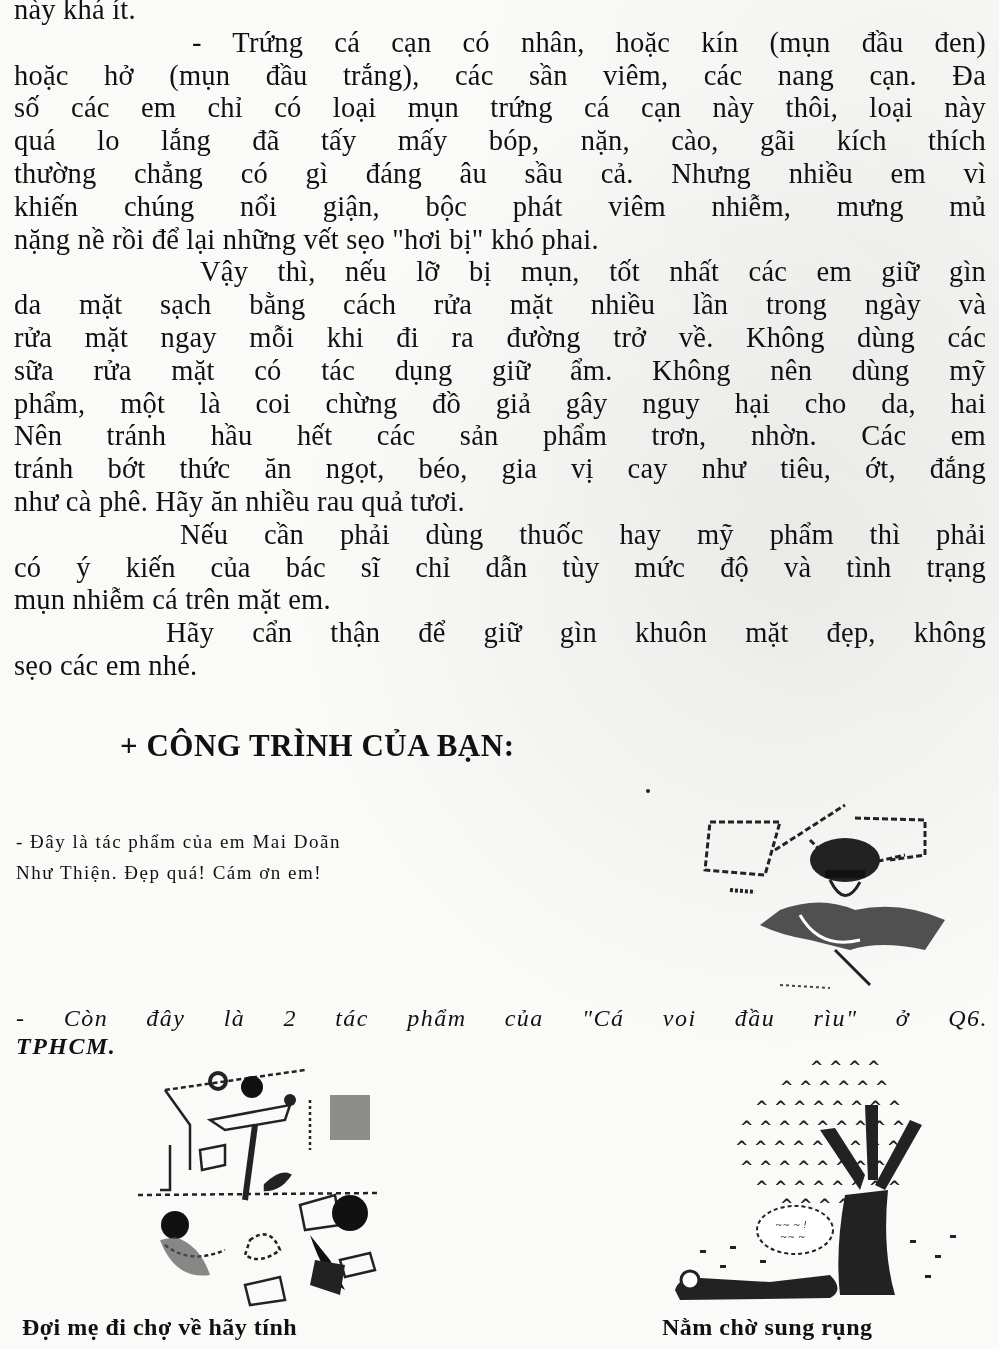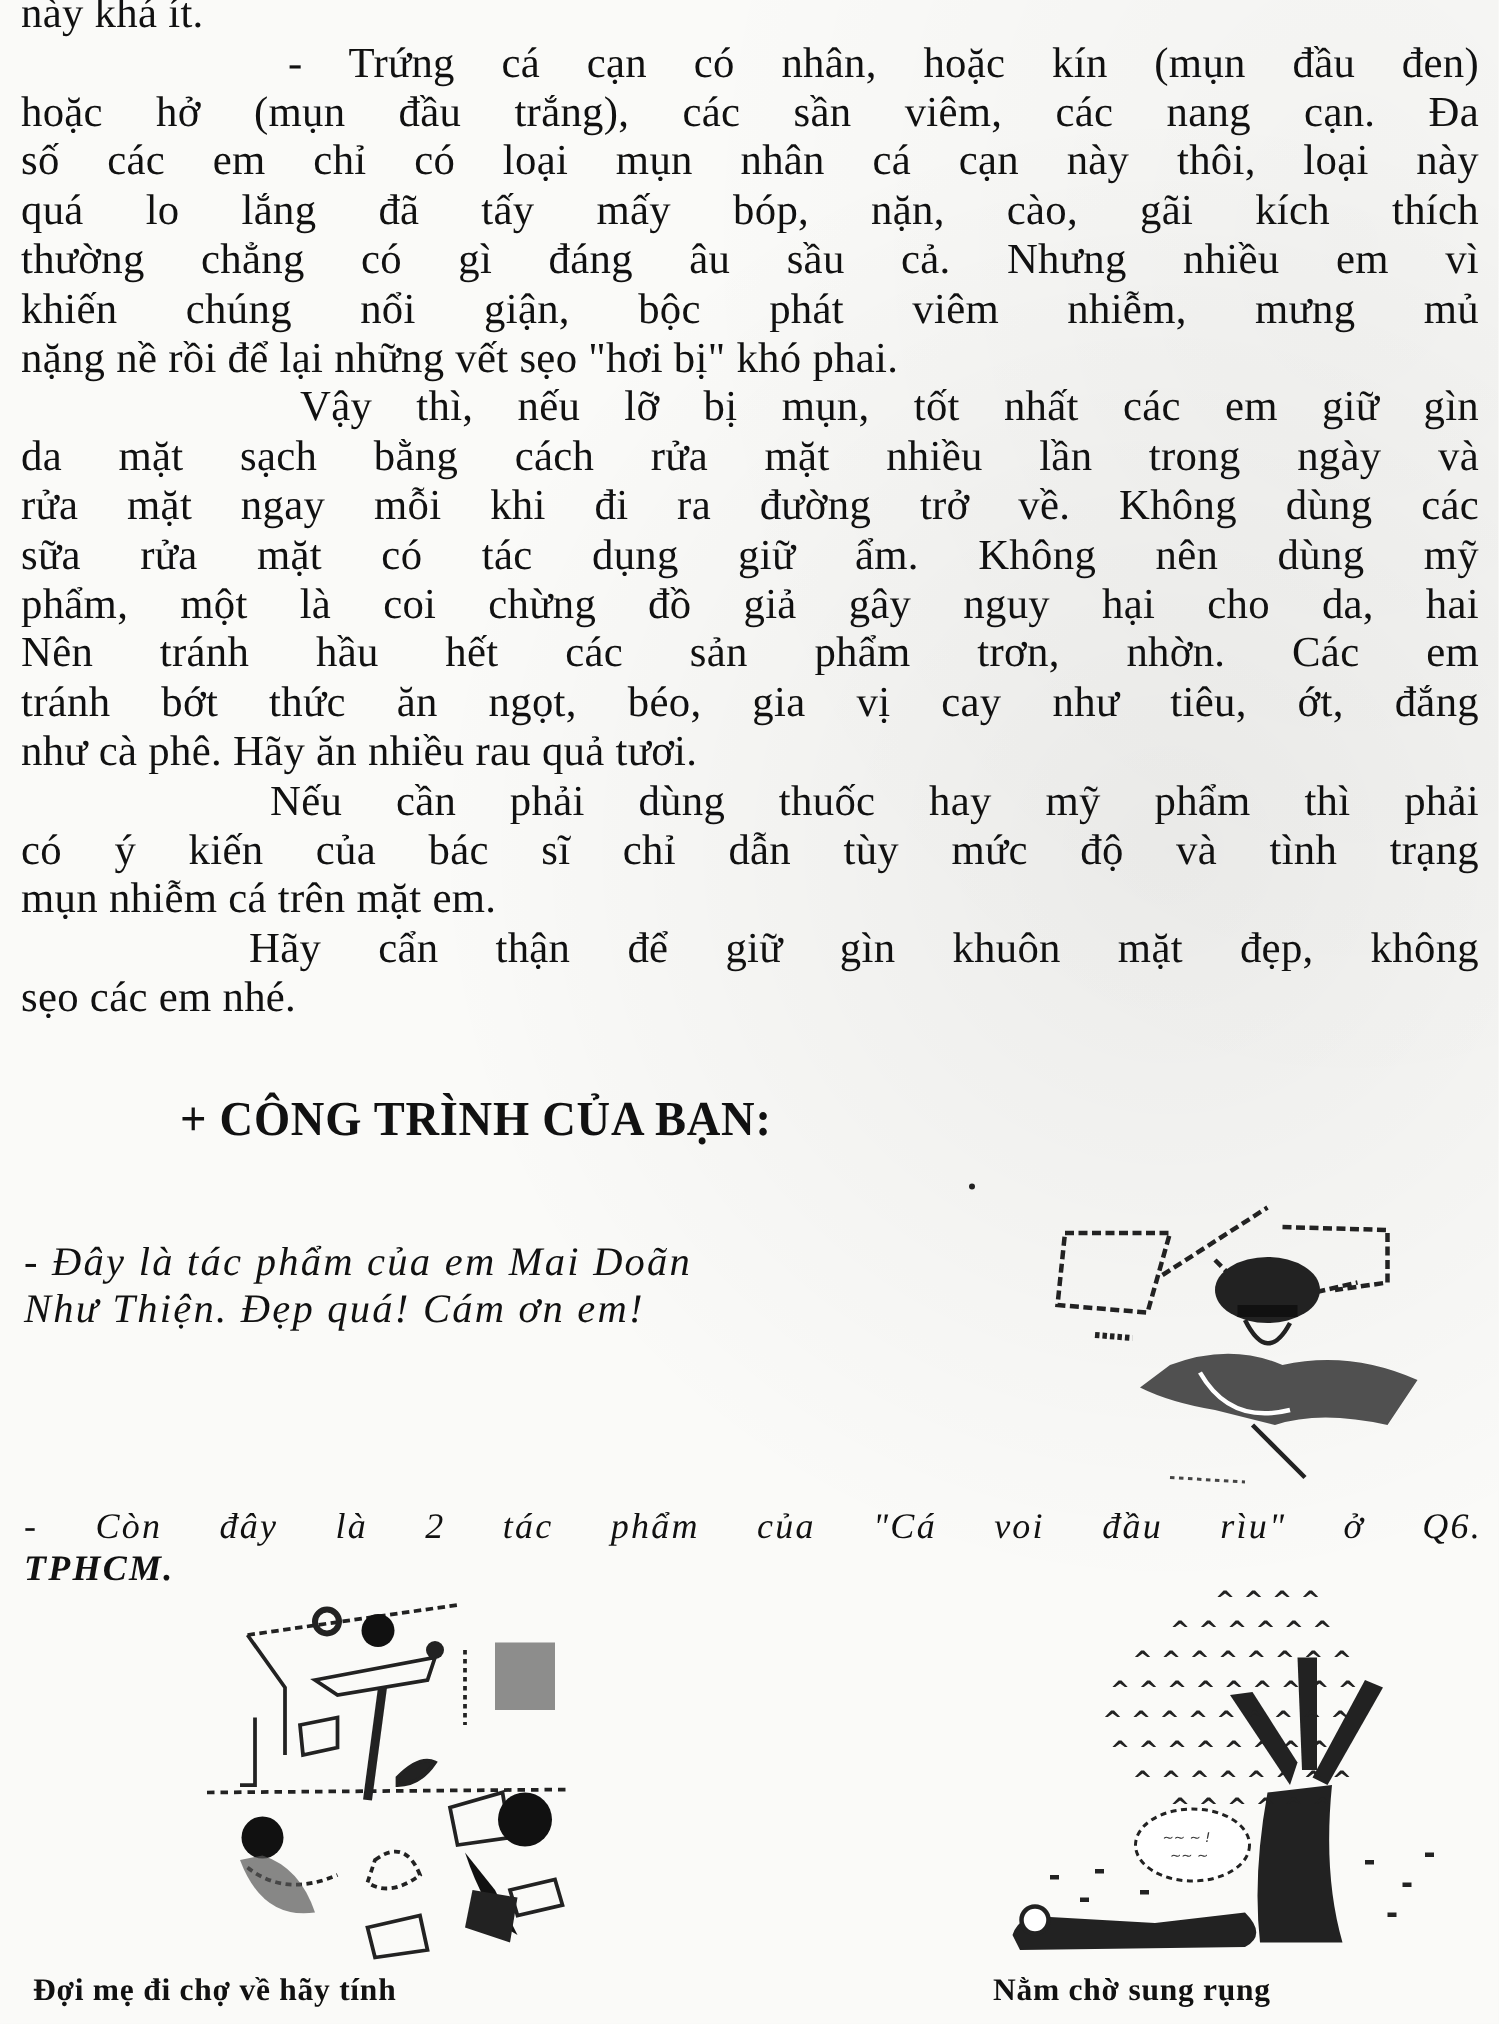"số các em chỉ có" span.line { text: nhân -> trứng }
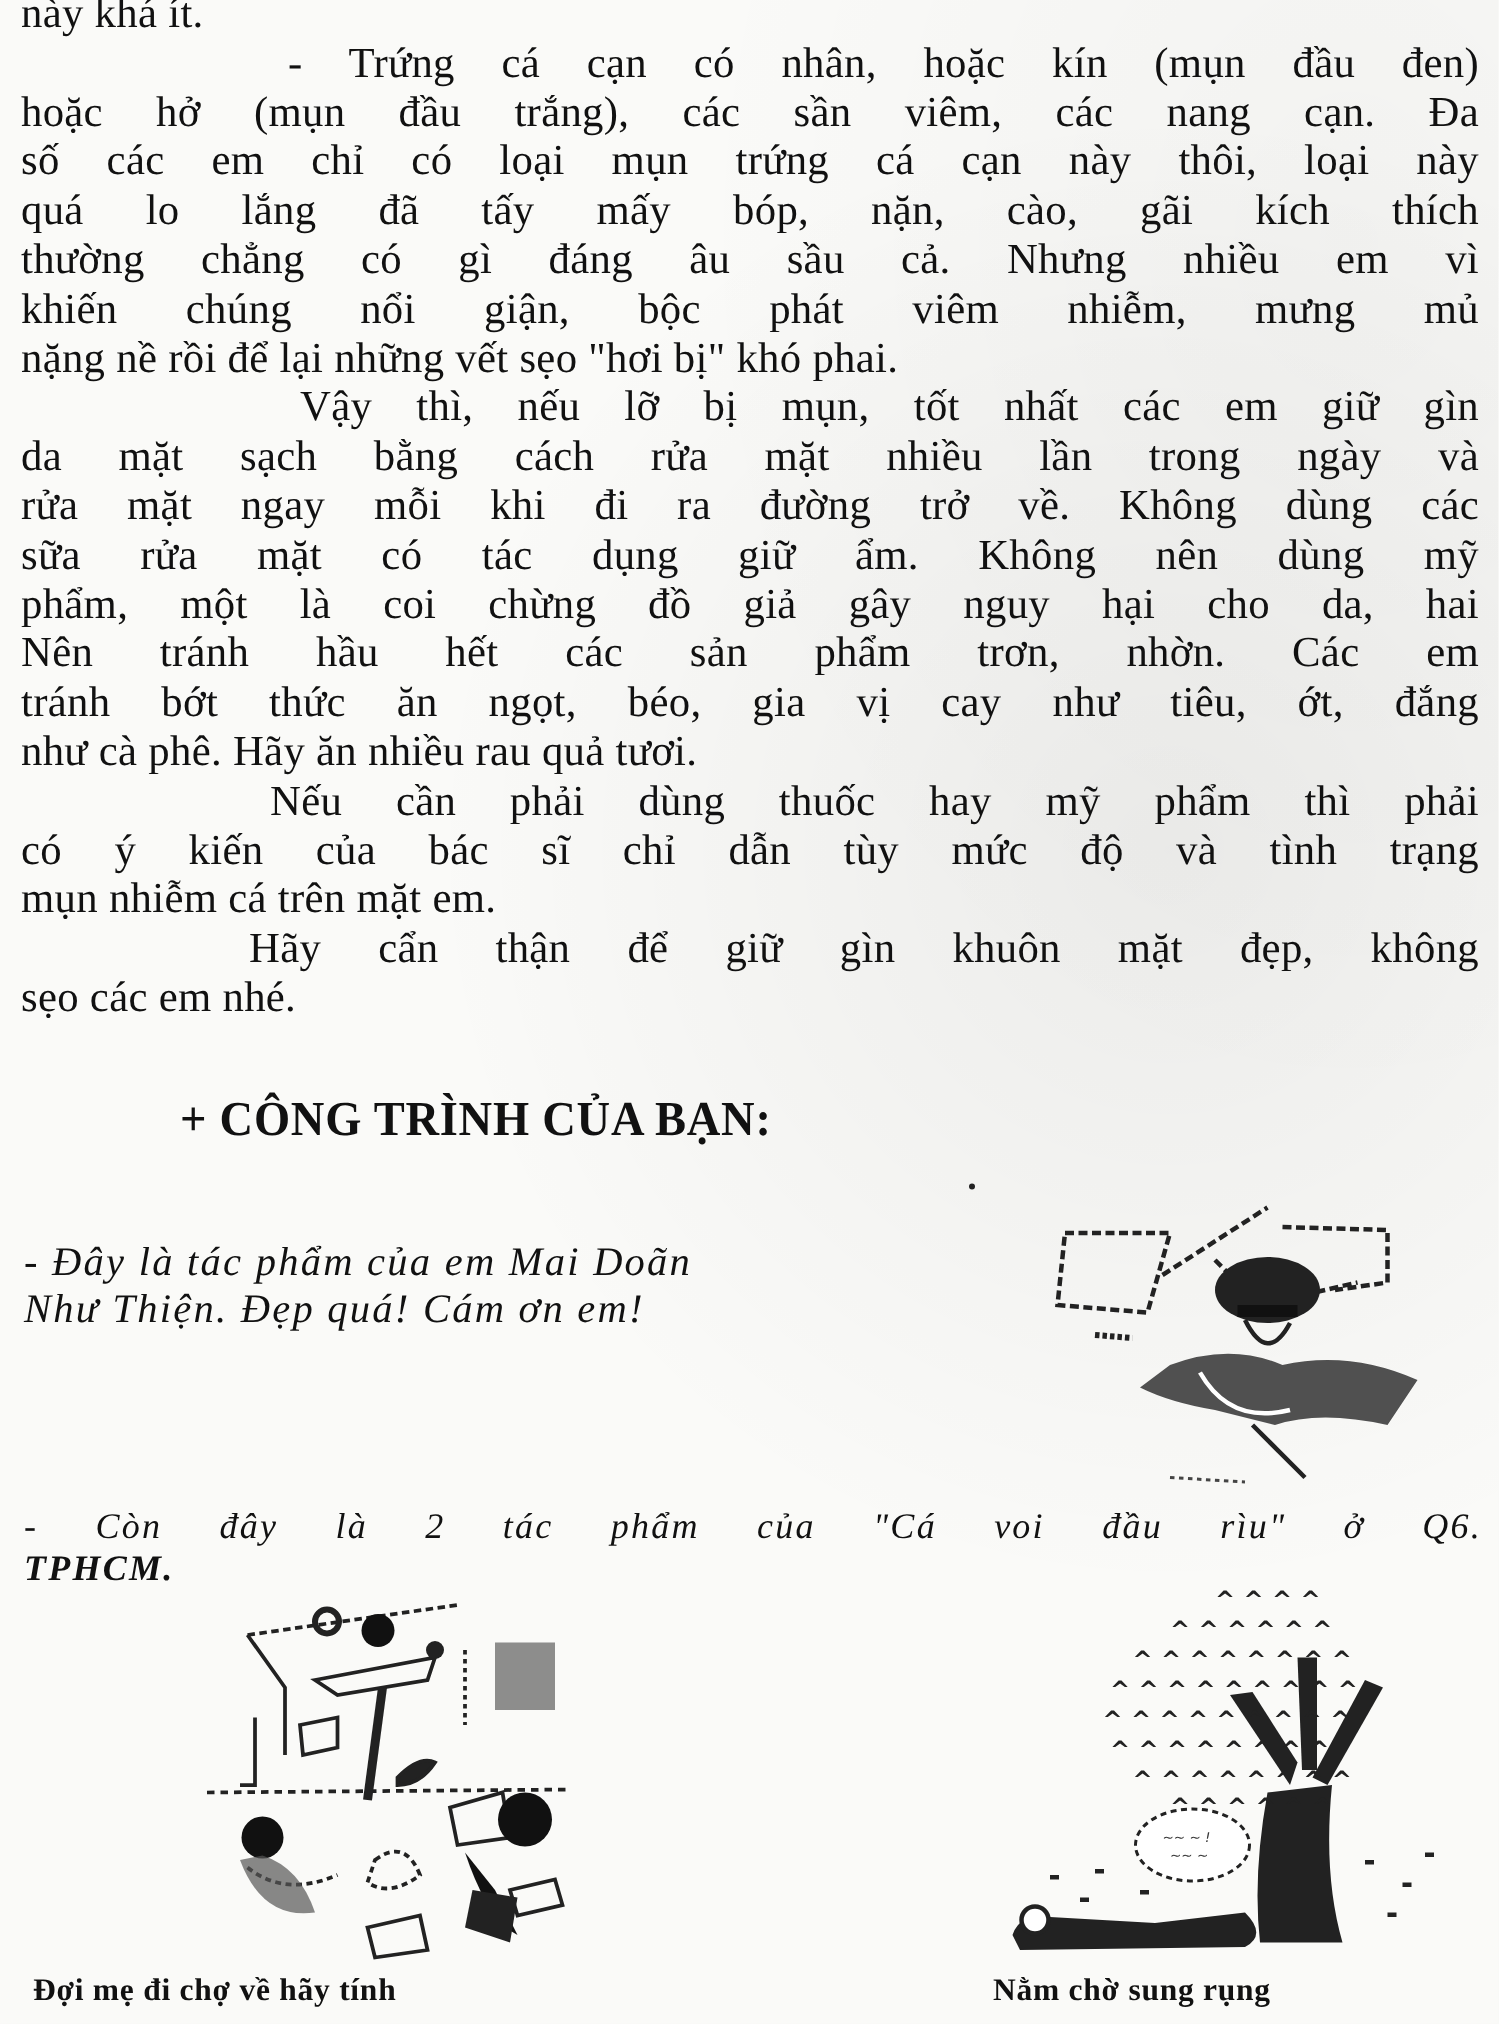"- Đây là tác phẩm" .caption-1 { font-size: 27px -> 19px; font-style: italic -> none }
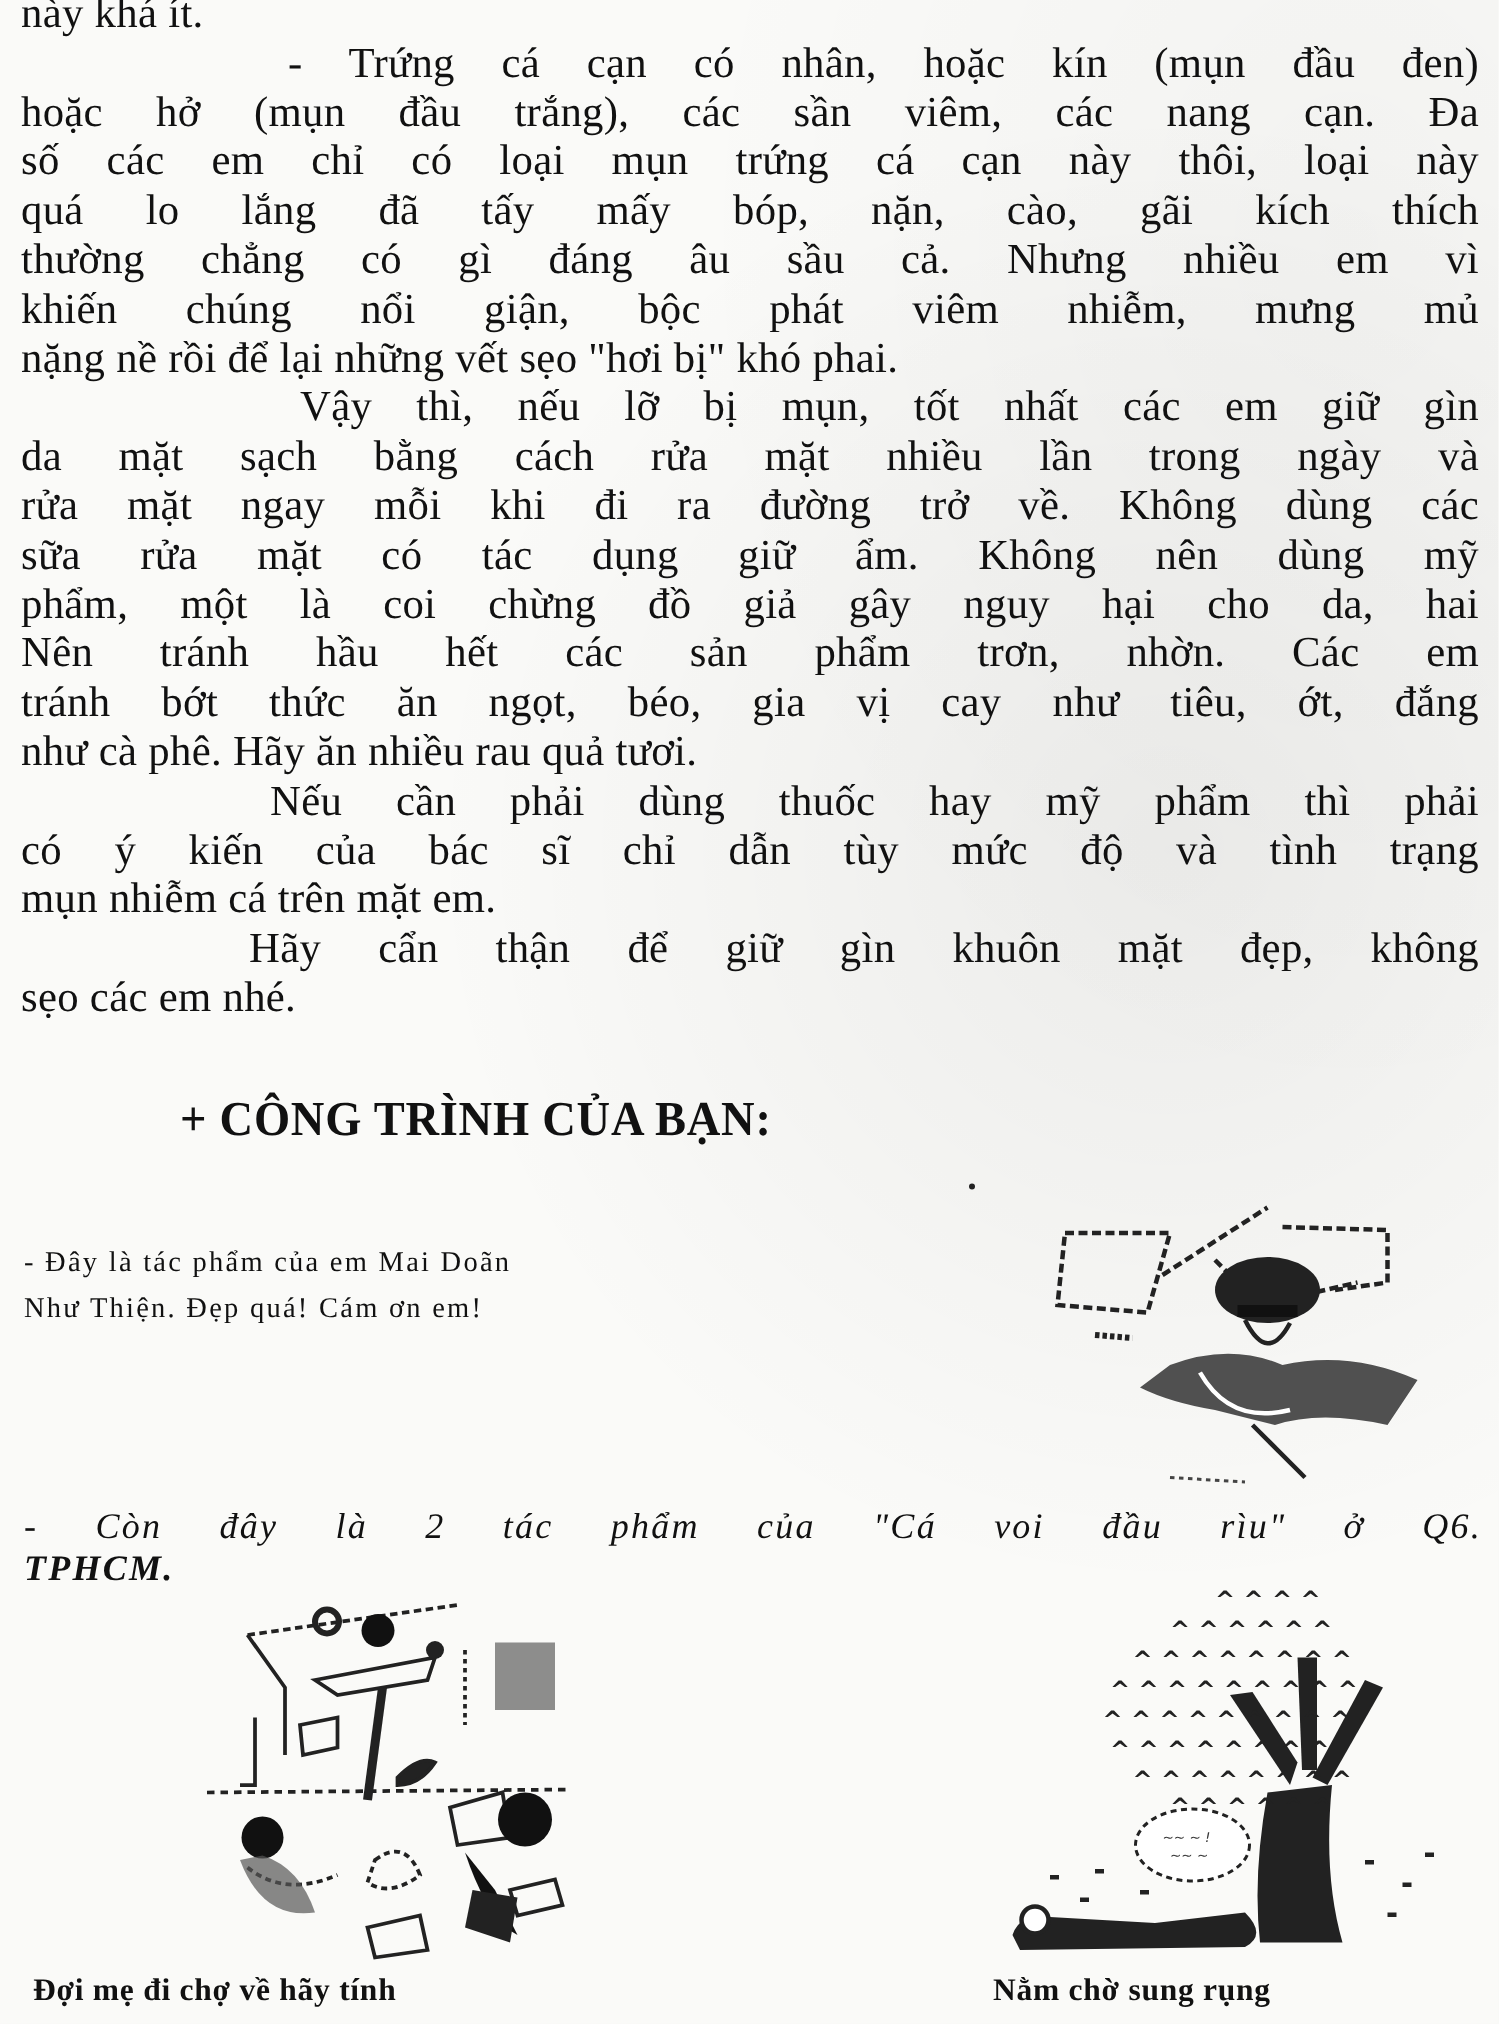"Đợi mẹ đi chợ về" .label { font-size: 21px -> 24px }
